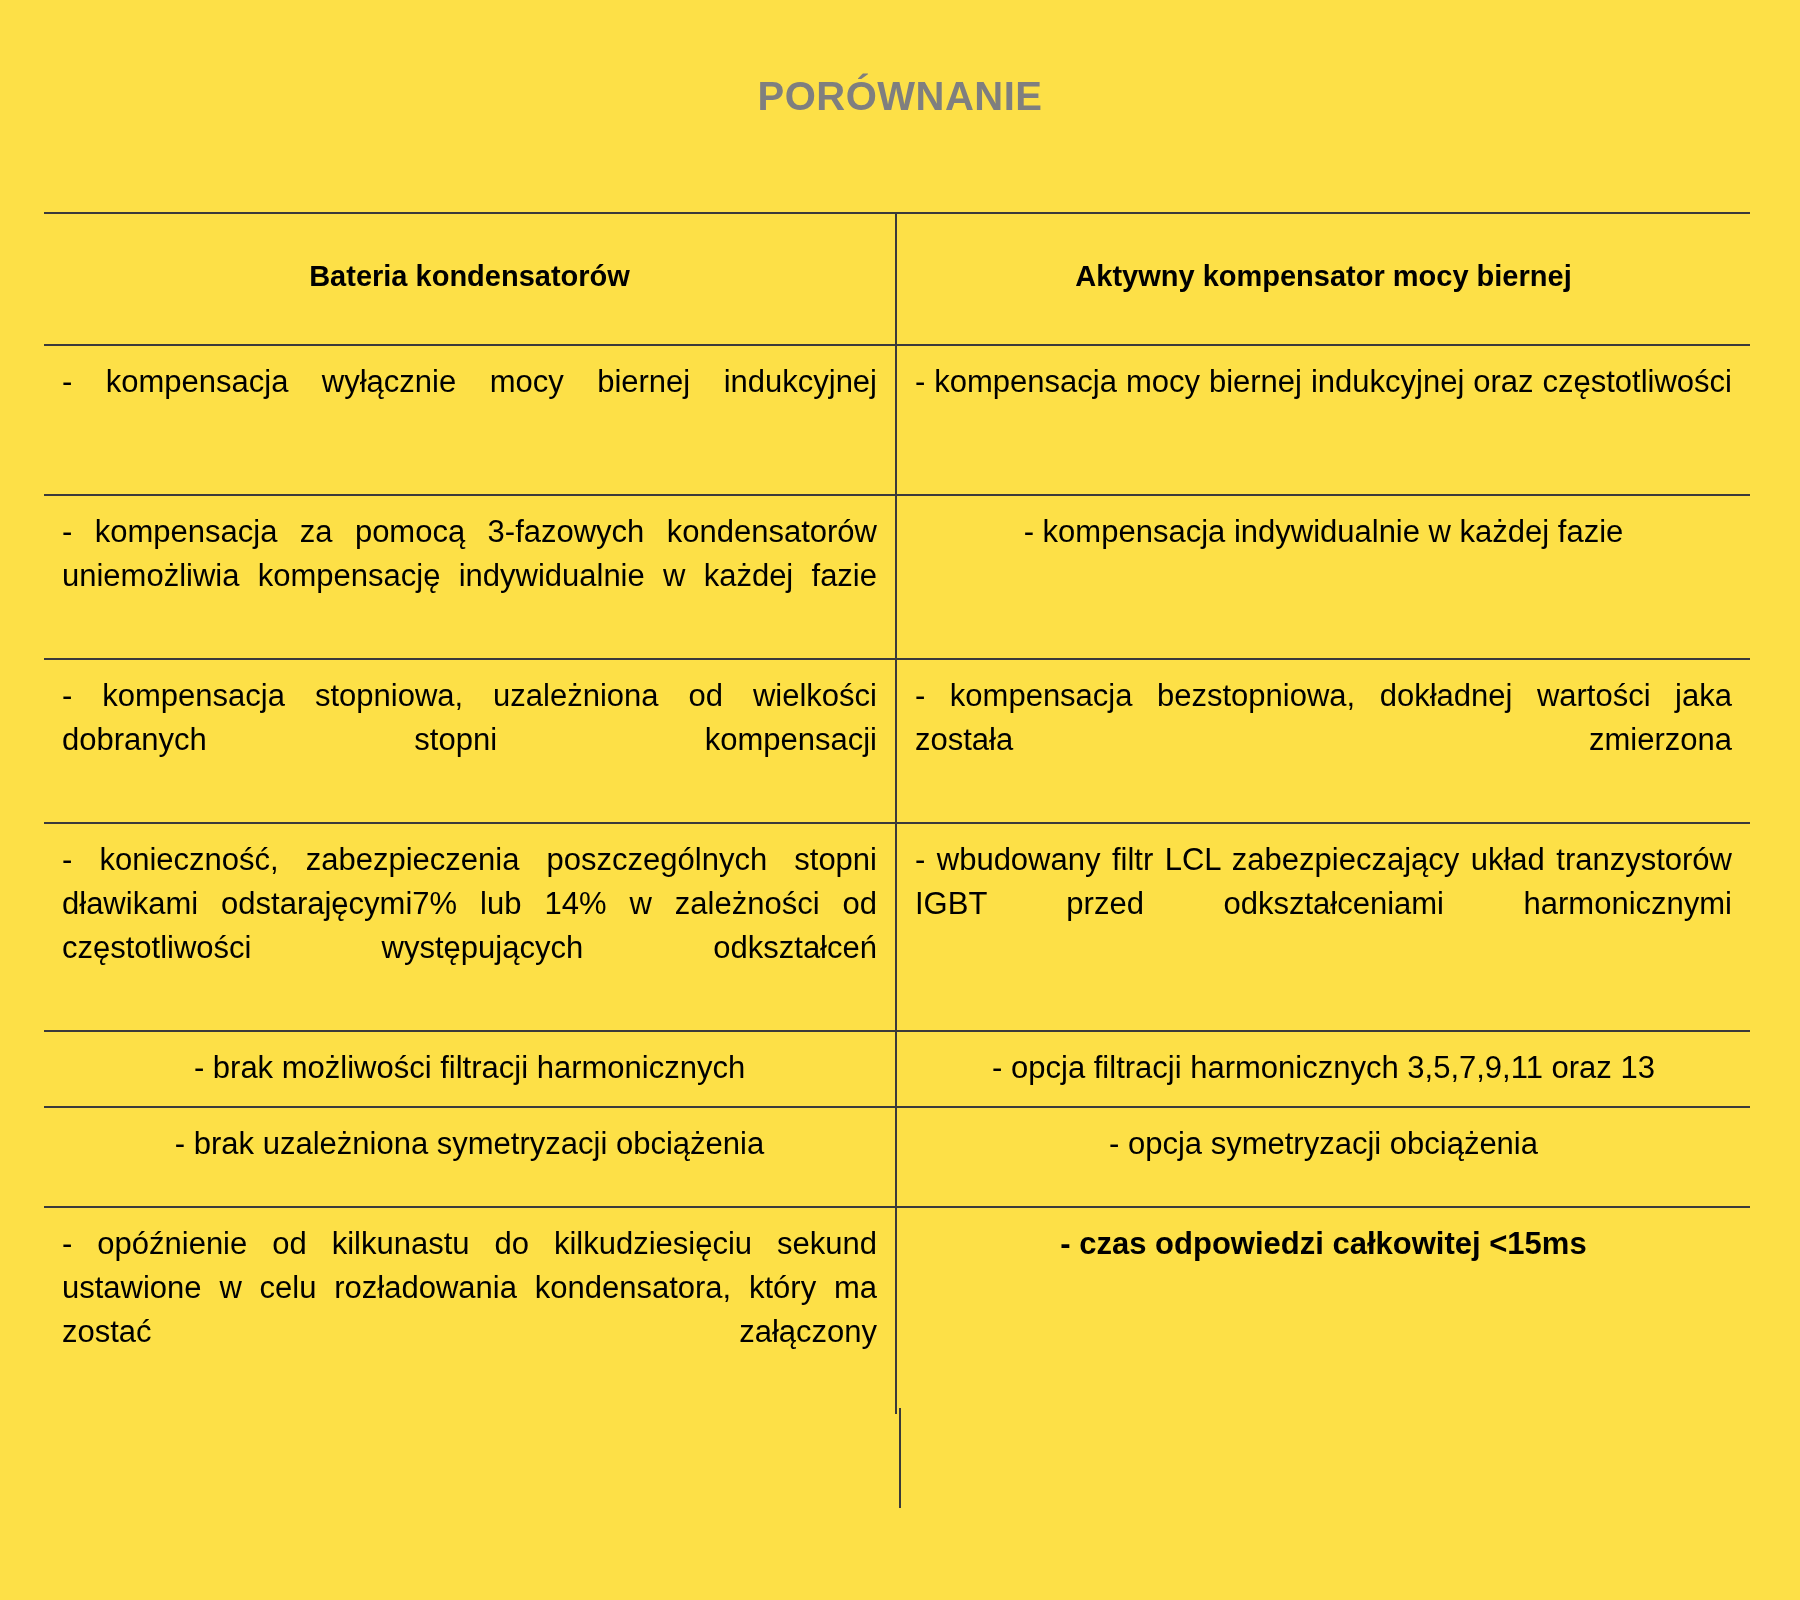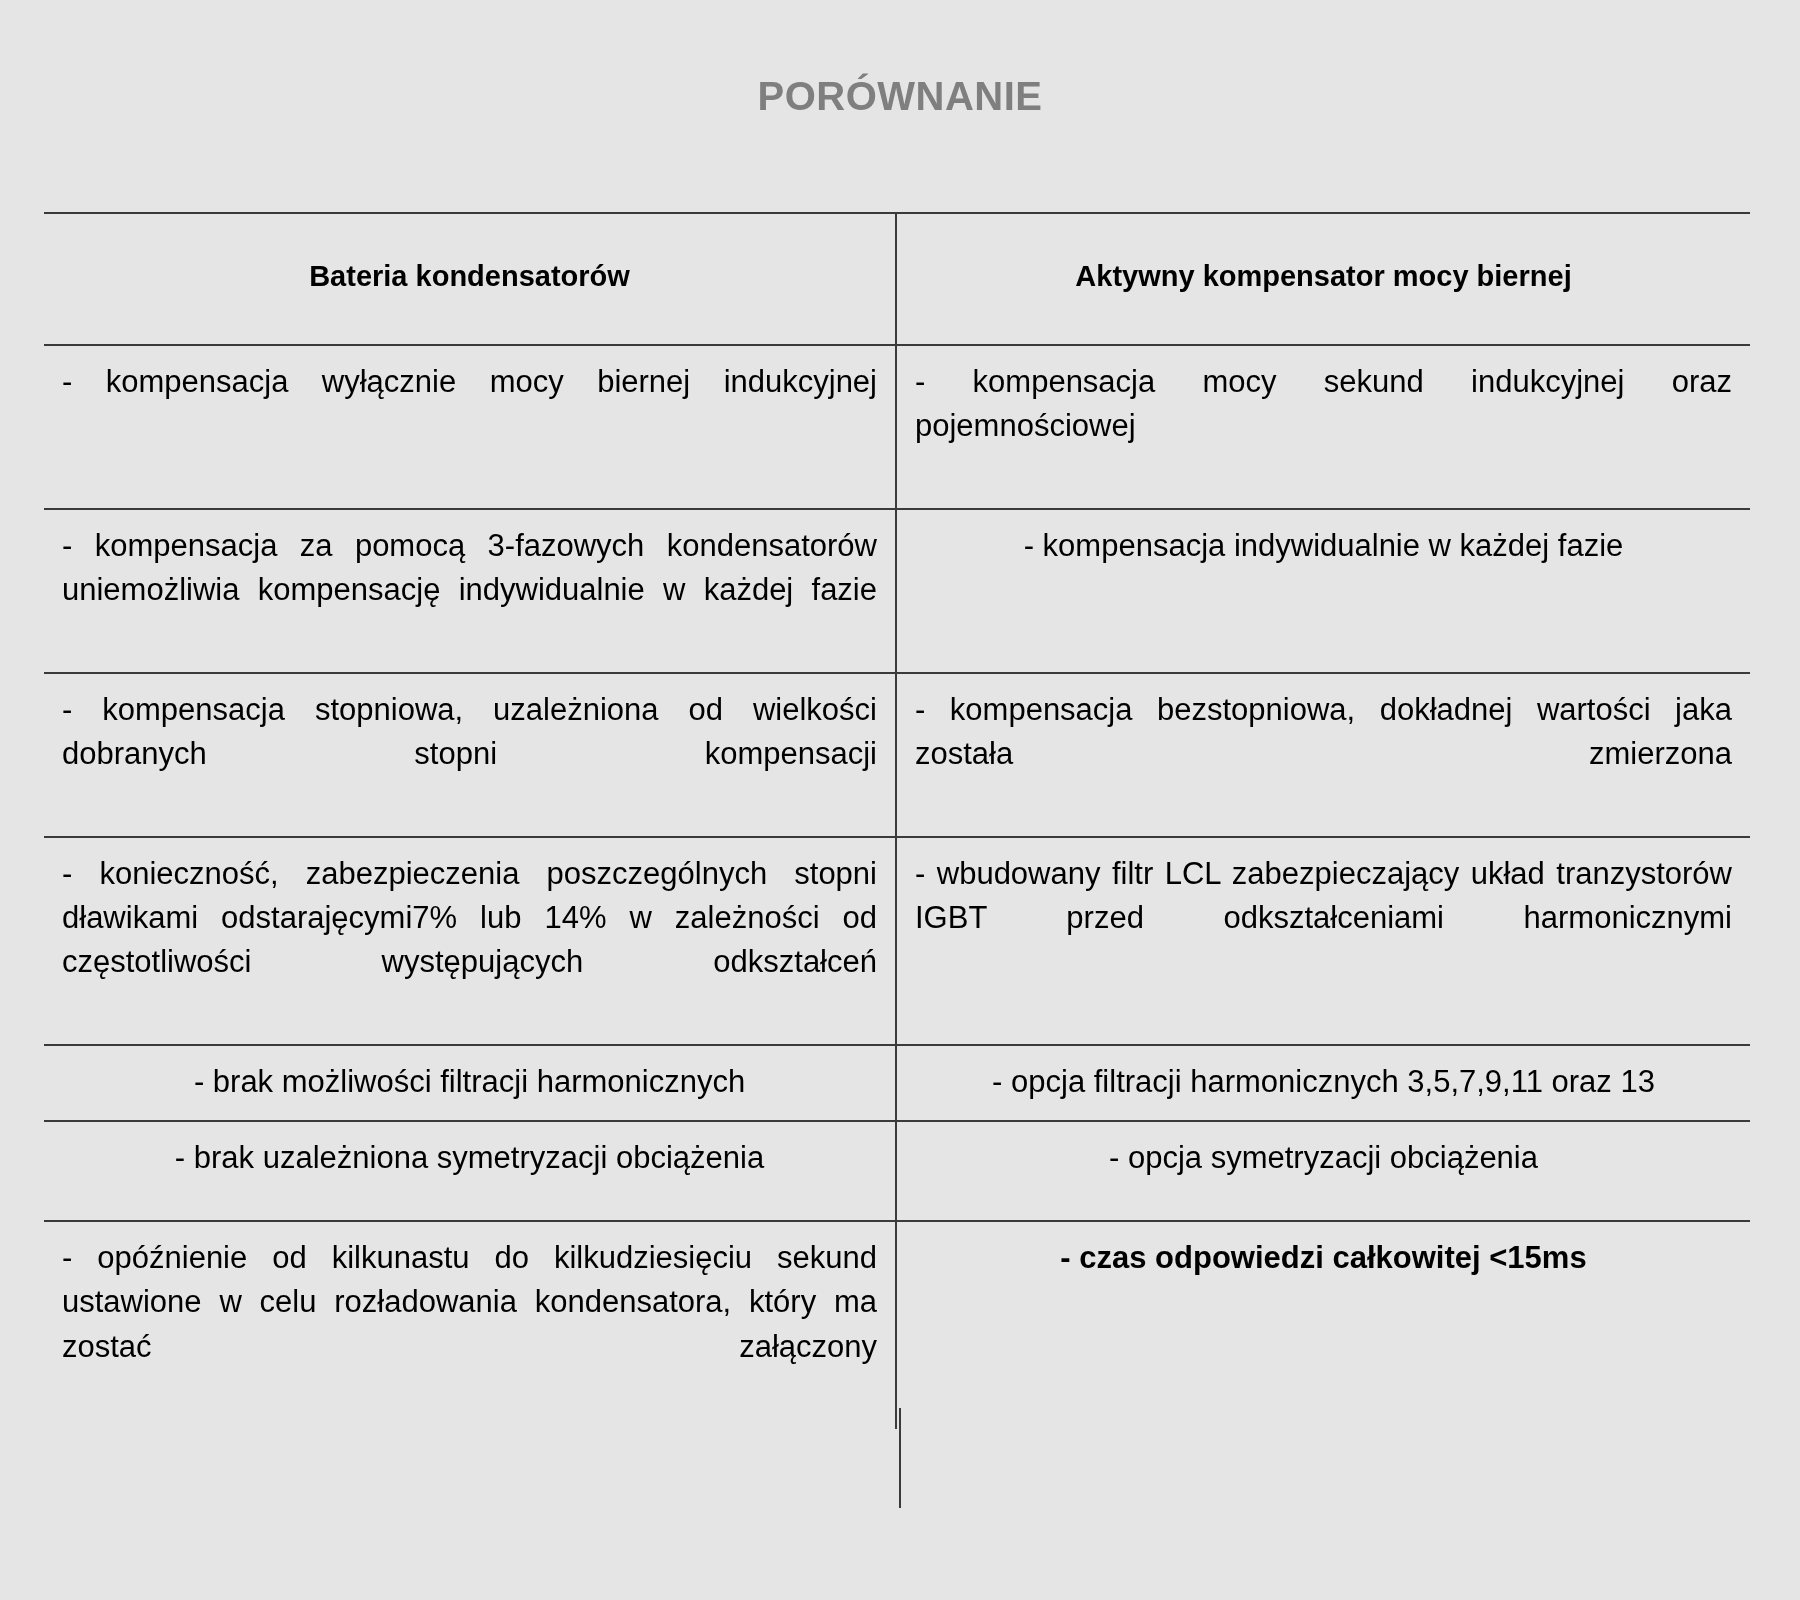"PORÓWNANIE" .page { background: #e5e5e5 -> #fde047 }
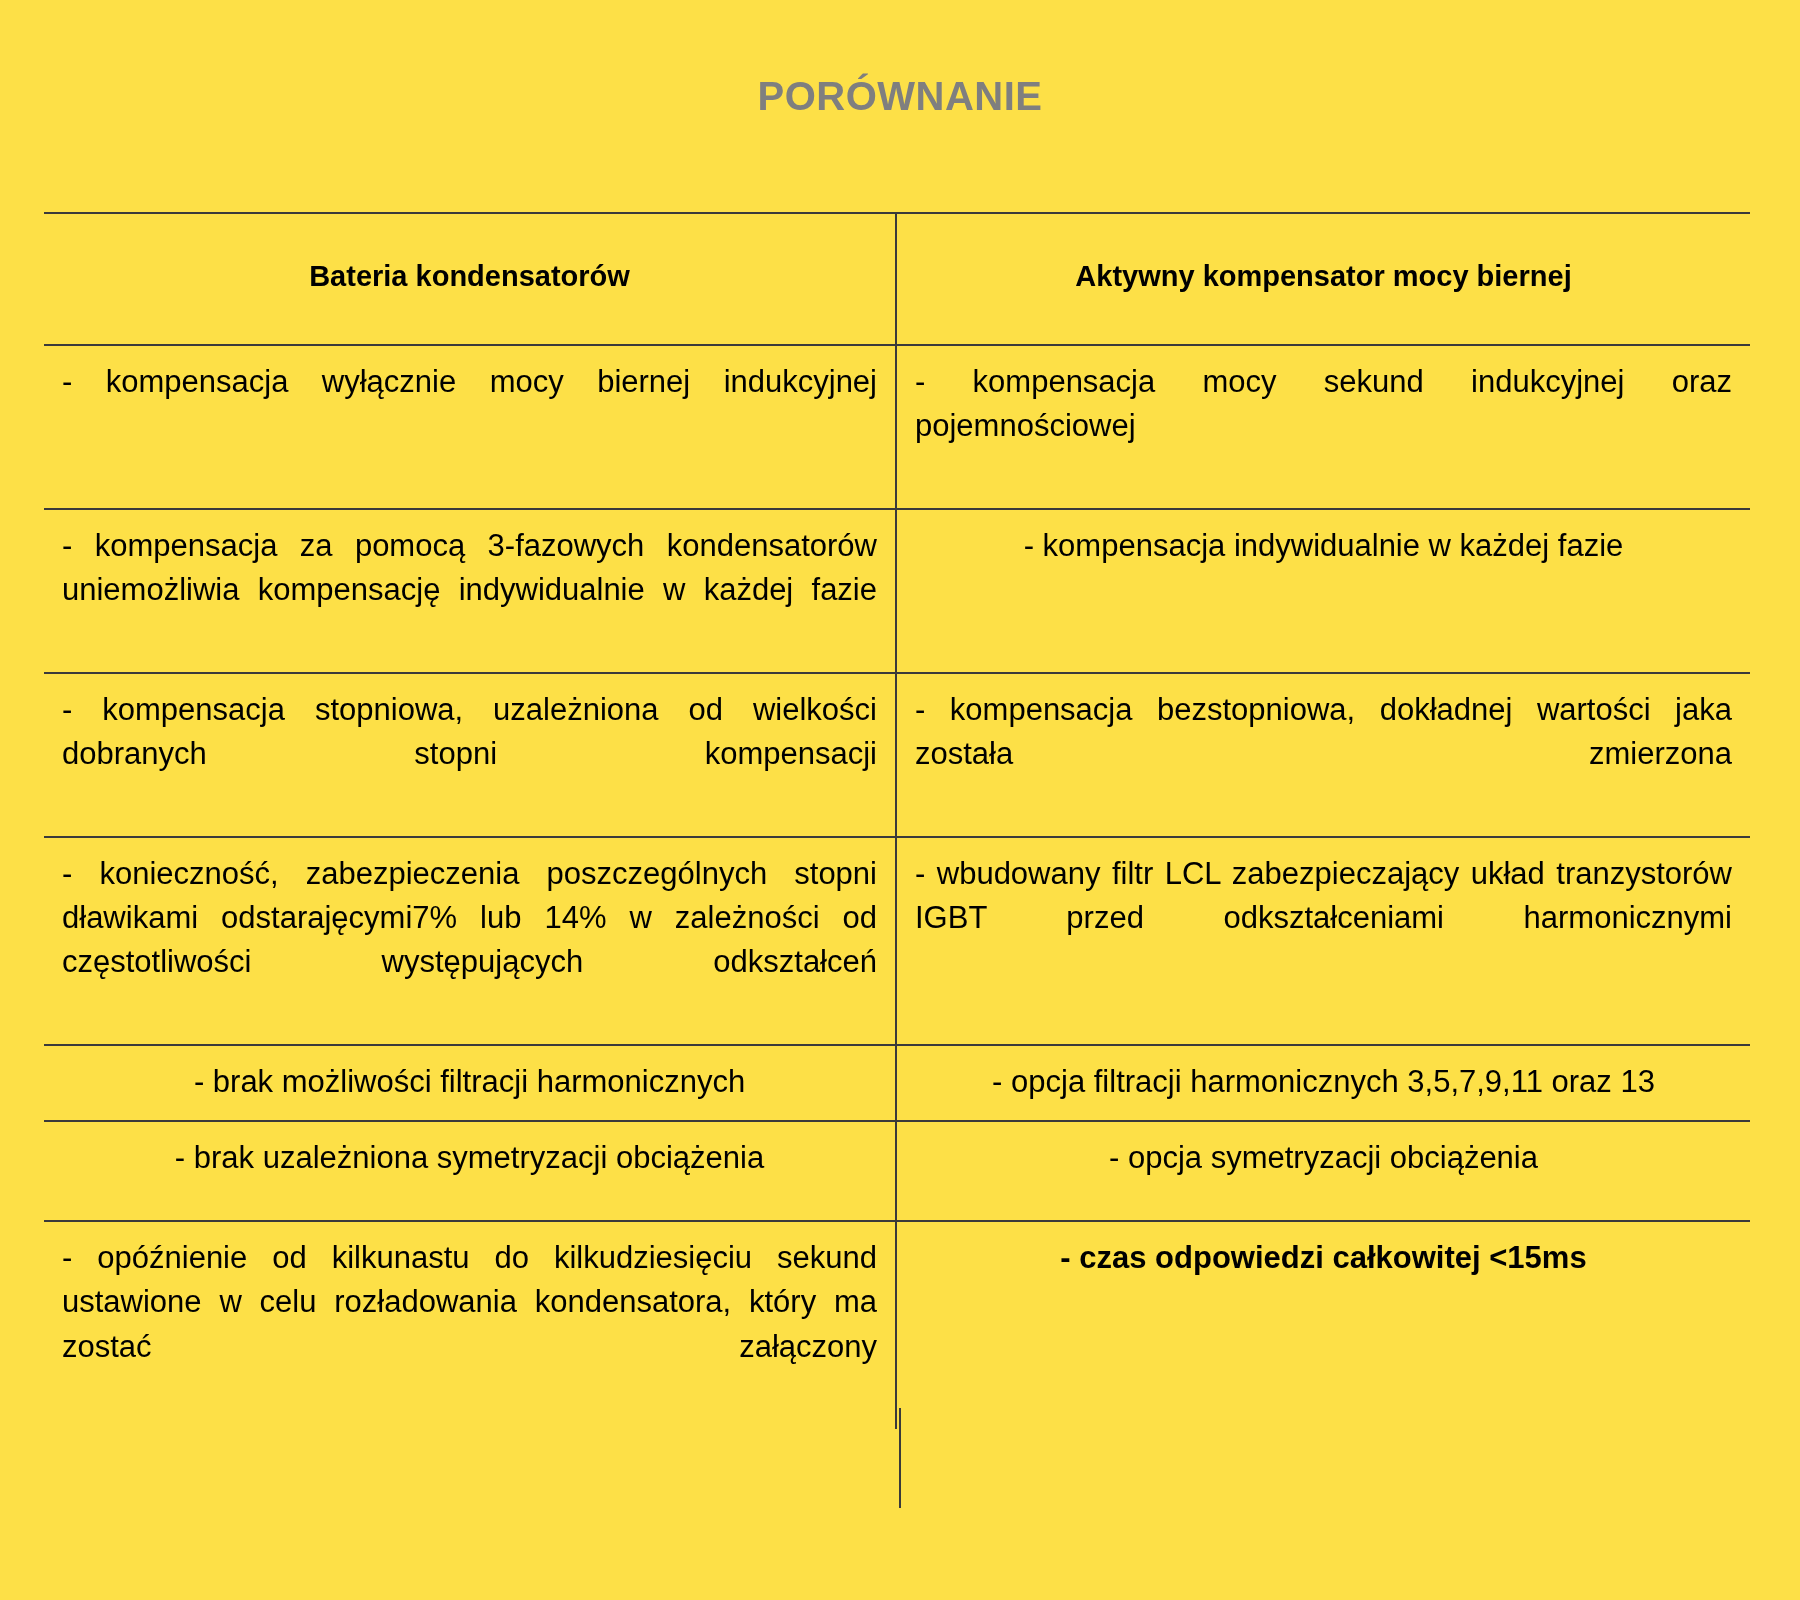"- kompensacja mocy sekund indukcyjnej" span.cell-text { text: sekund indukcyjnej oraz pojemnościowej -> biernej indukcyjnej oraz częstotliwości }
